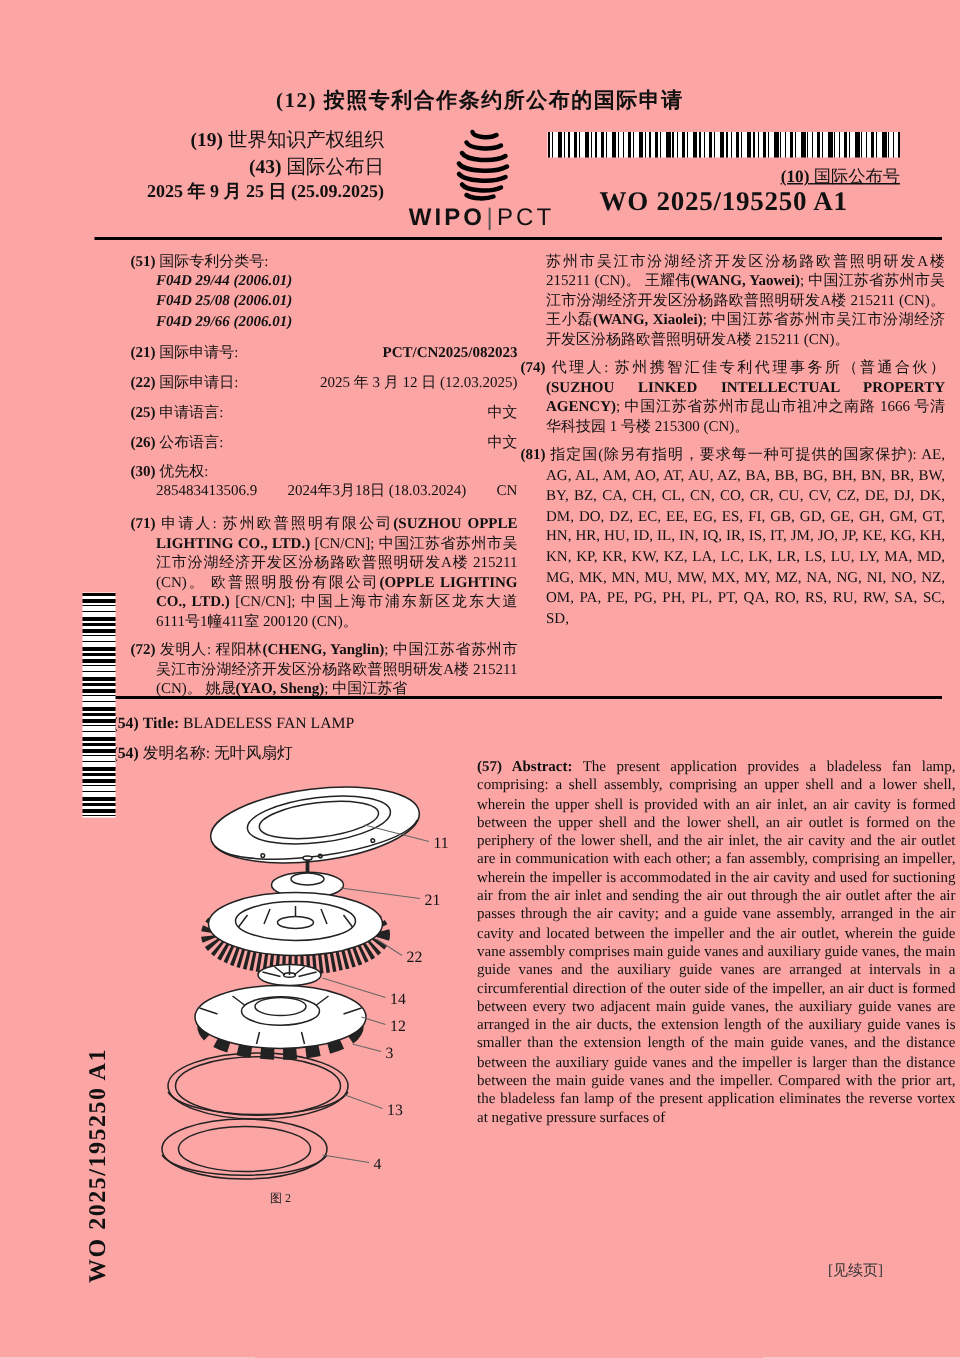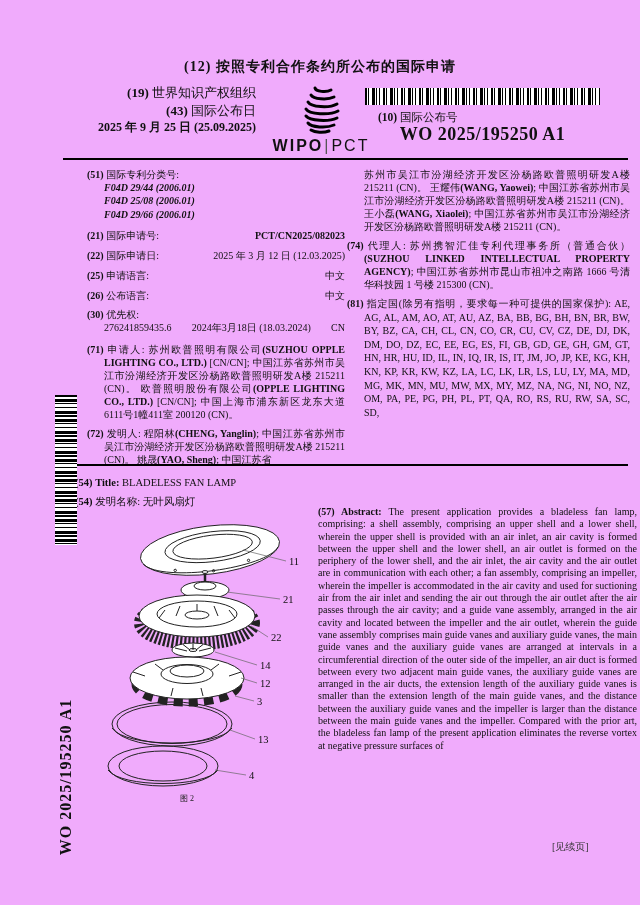"(12) 按照专利合作条约所公布的国际申请" .page { background: #f0abfc -> #fca5a5 }
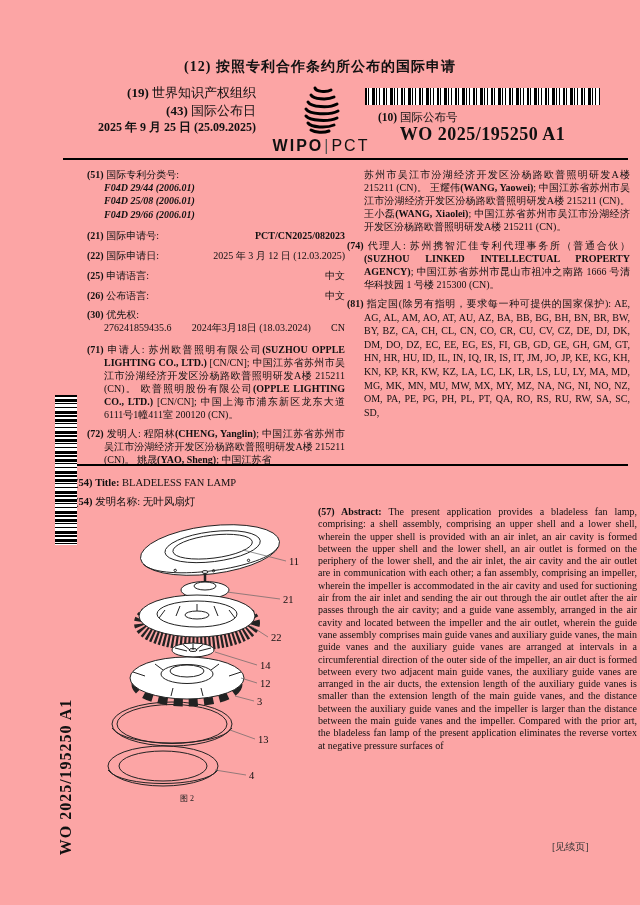"(10) 国际公布号" .pub-no-label { left: 378px -> 390px; text-align: left -> right; text-decoration: none -> underline }
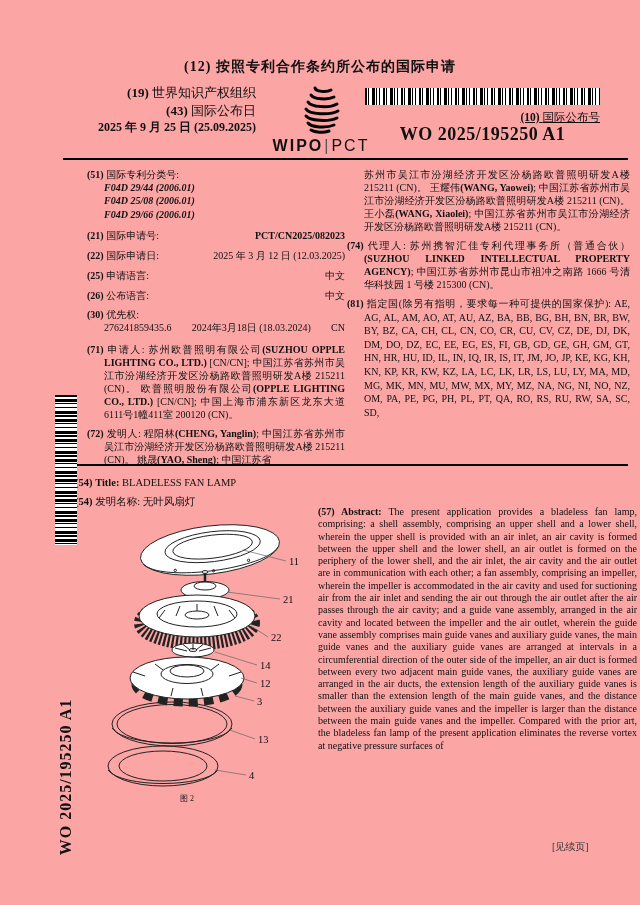"276241859435.6" span { text: 276241859435.6 -> 285483413506.9 }
